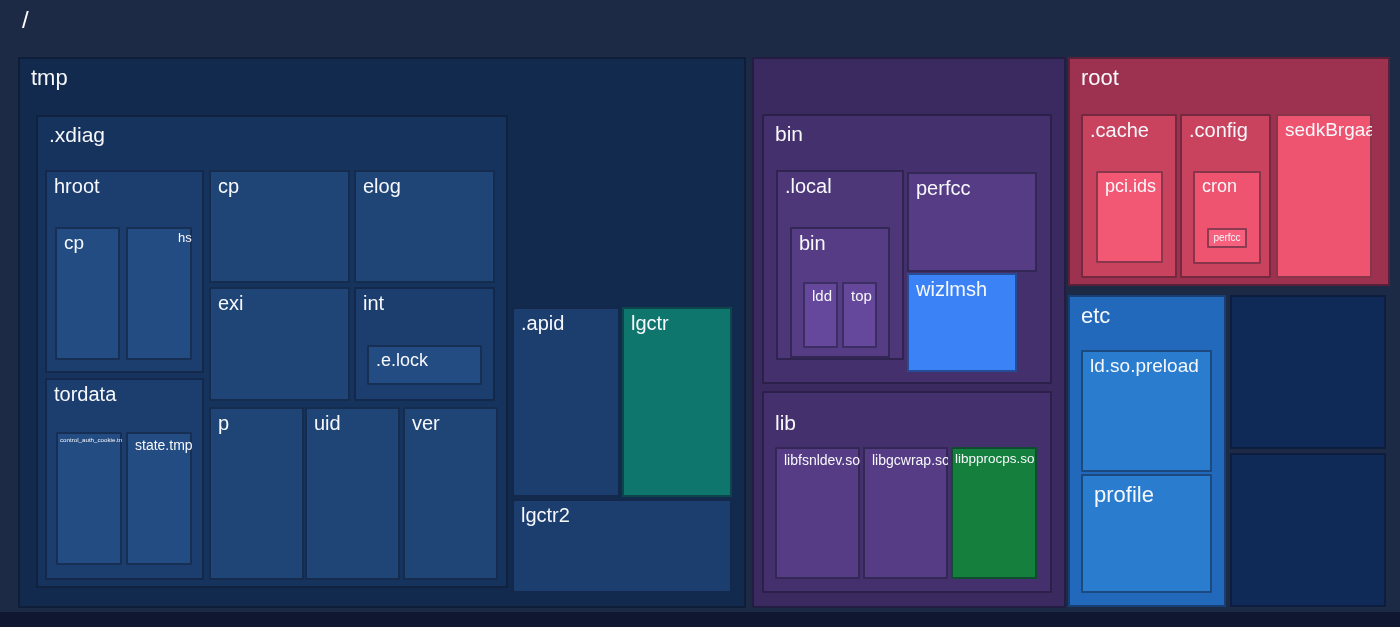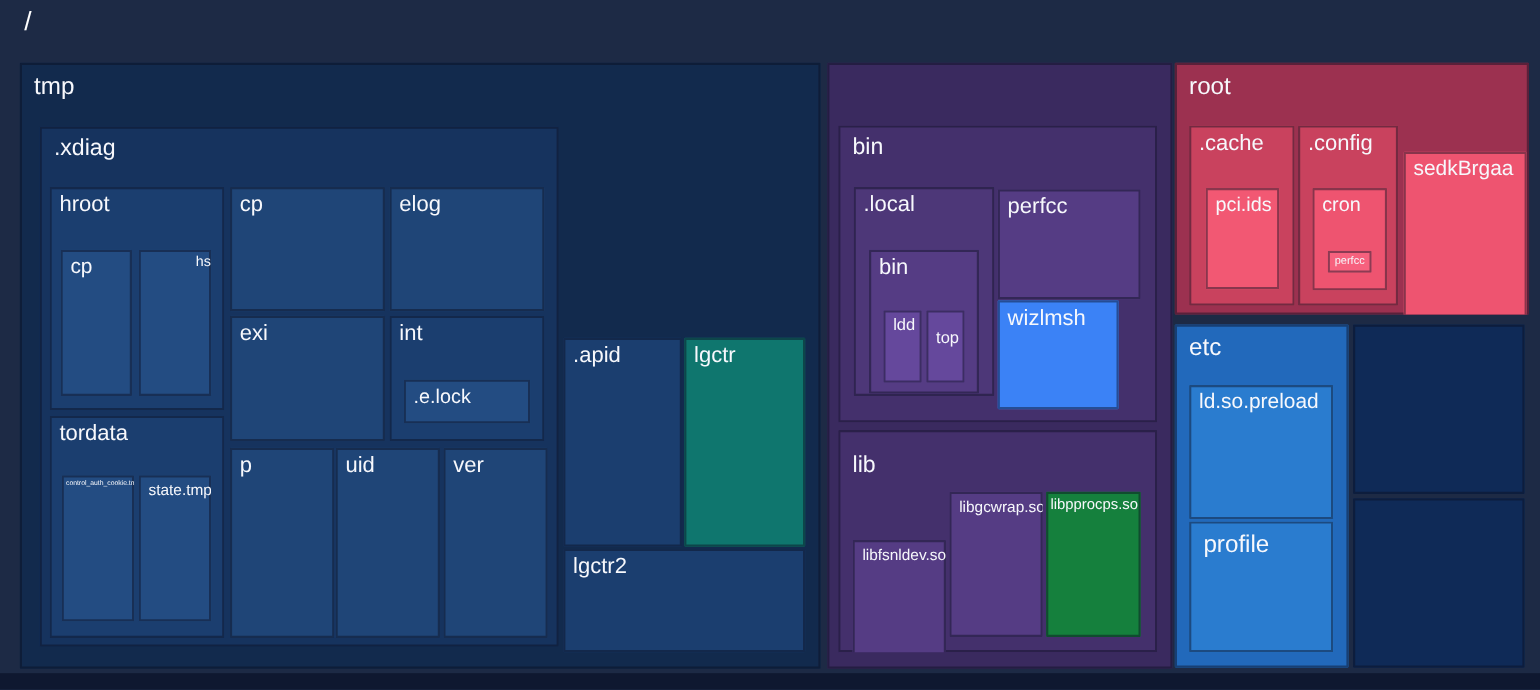"sedkBrgaa" div.node { margin-top: 24px -> none; width: 112px -> 96px }
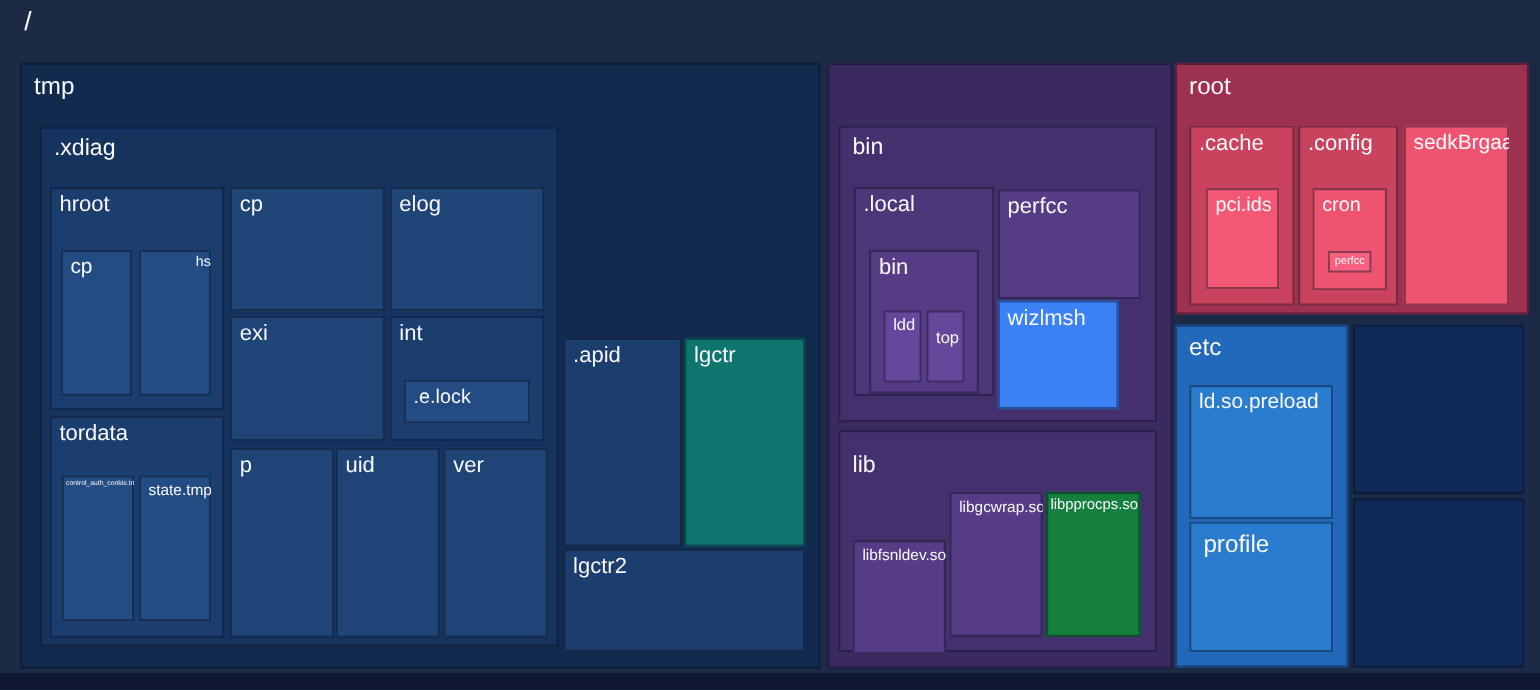"top" span.nlabel { padding: 17px 9px -> 5px 9px }
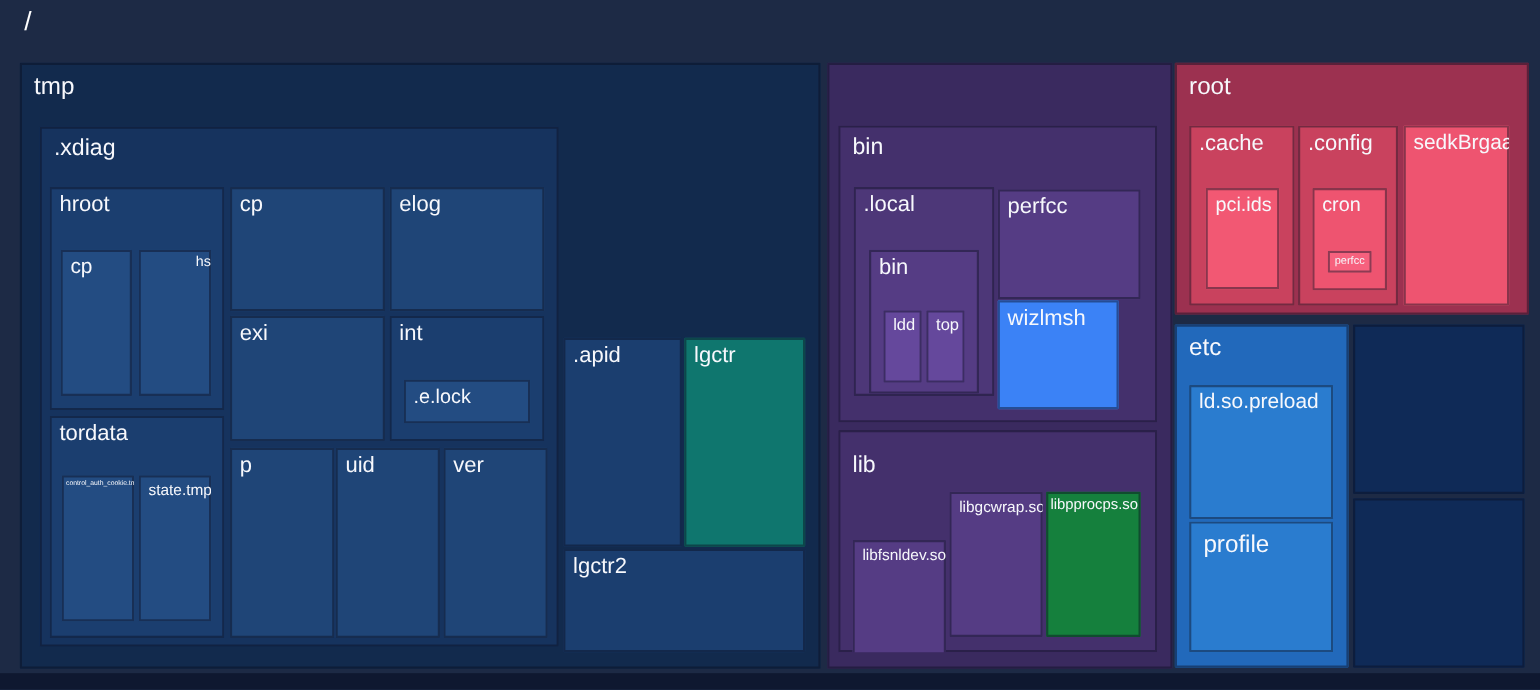"libfsnldev.so" div.node { margin-top: 44px -> none }
